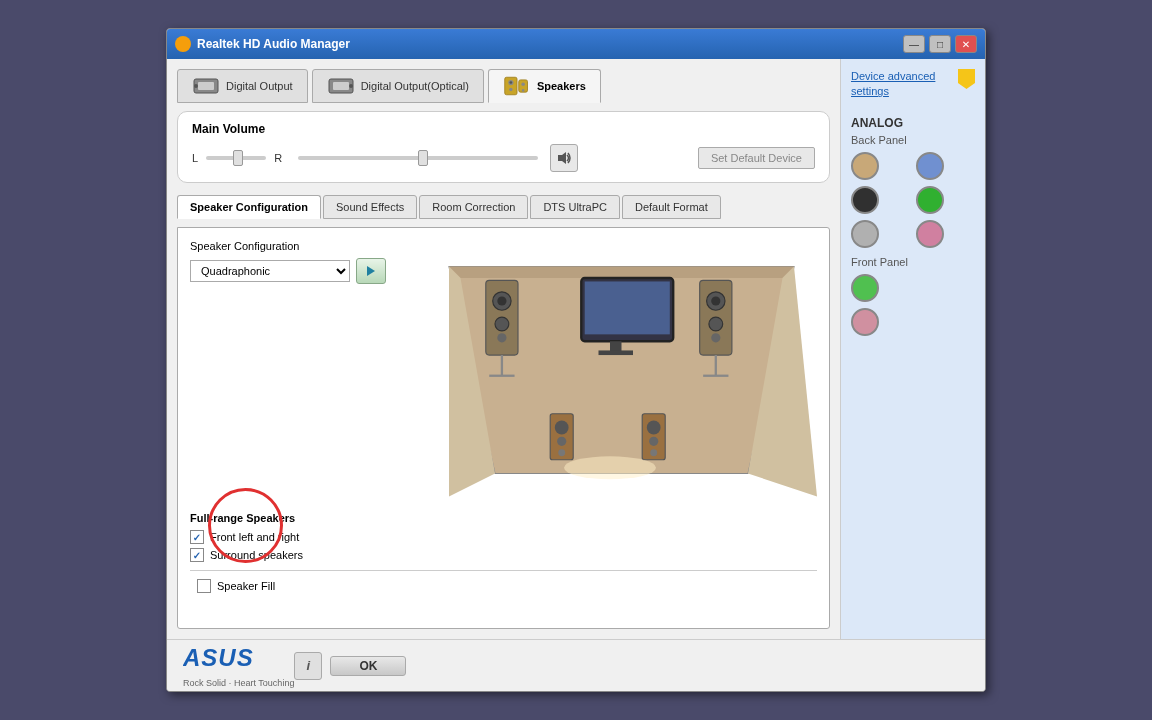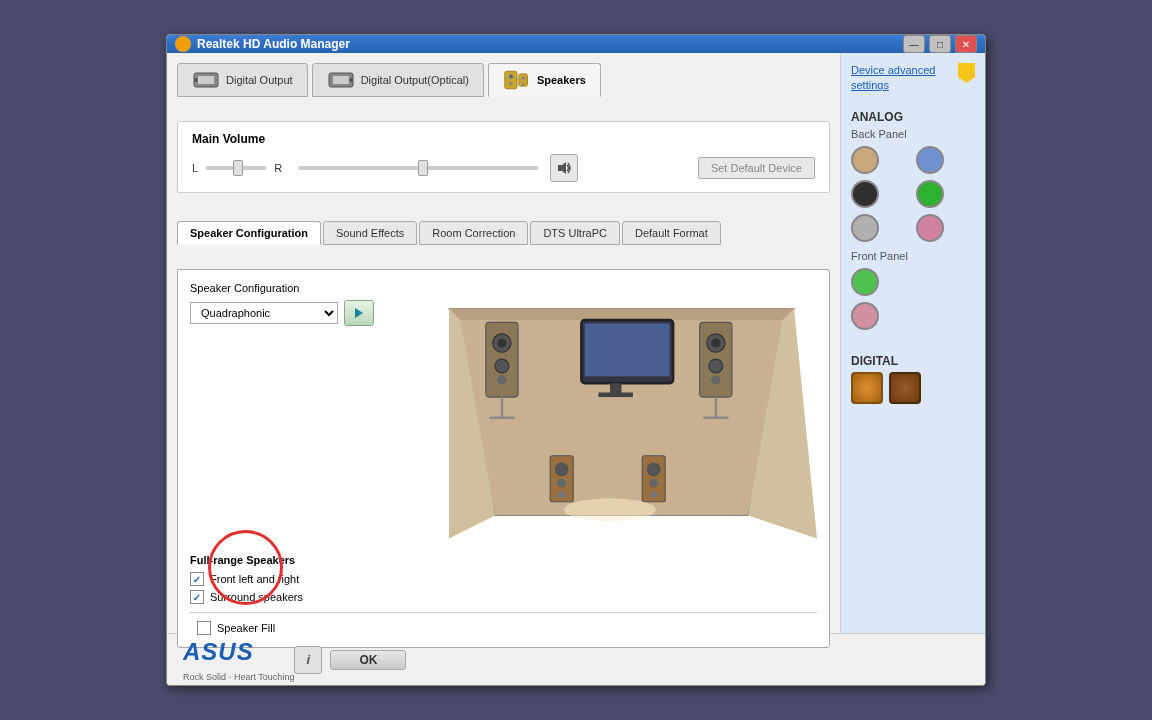"Realtek HD Audio Manager" .title-bar { height: 18px -> 30px }
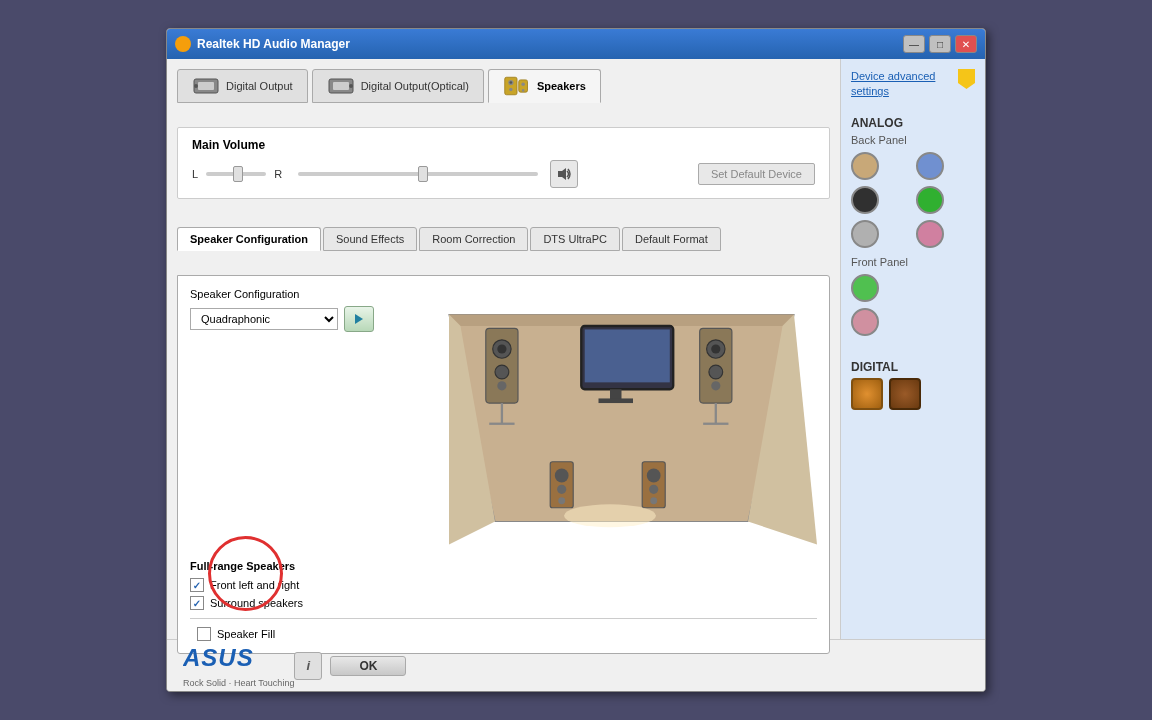"Digital Output" .main-area { gap: 24px -> 8px }
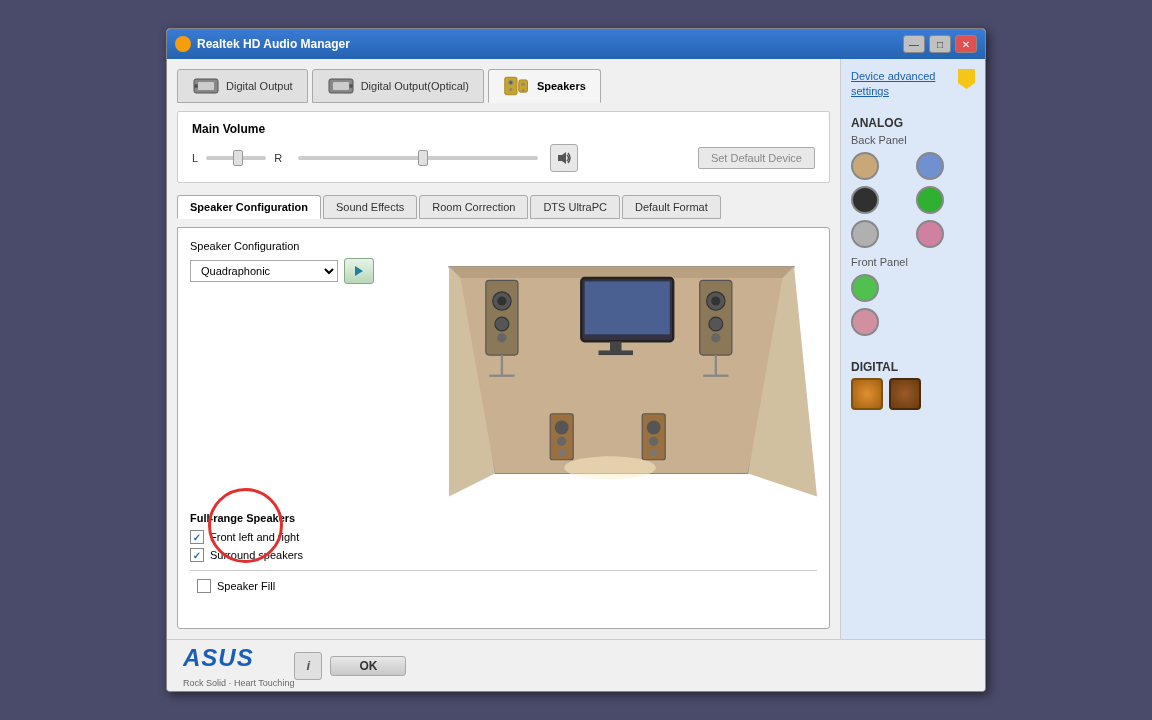"Main Volume" .volume-section { border-radius: 2px -> 10px }
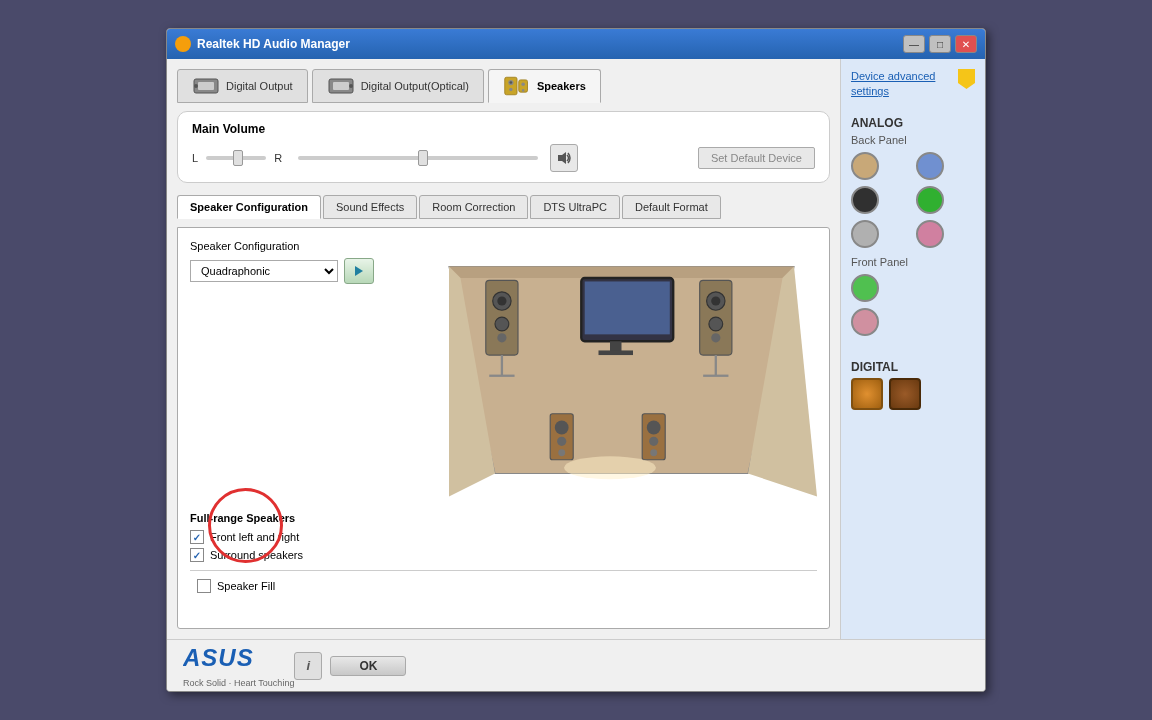"Quadraphonic" .dropdown { width: 148px -> 160px }
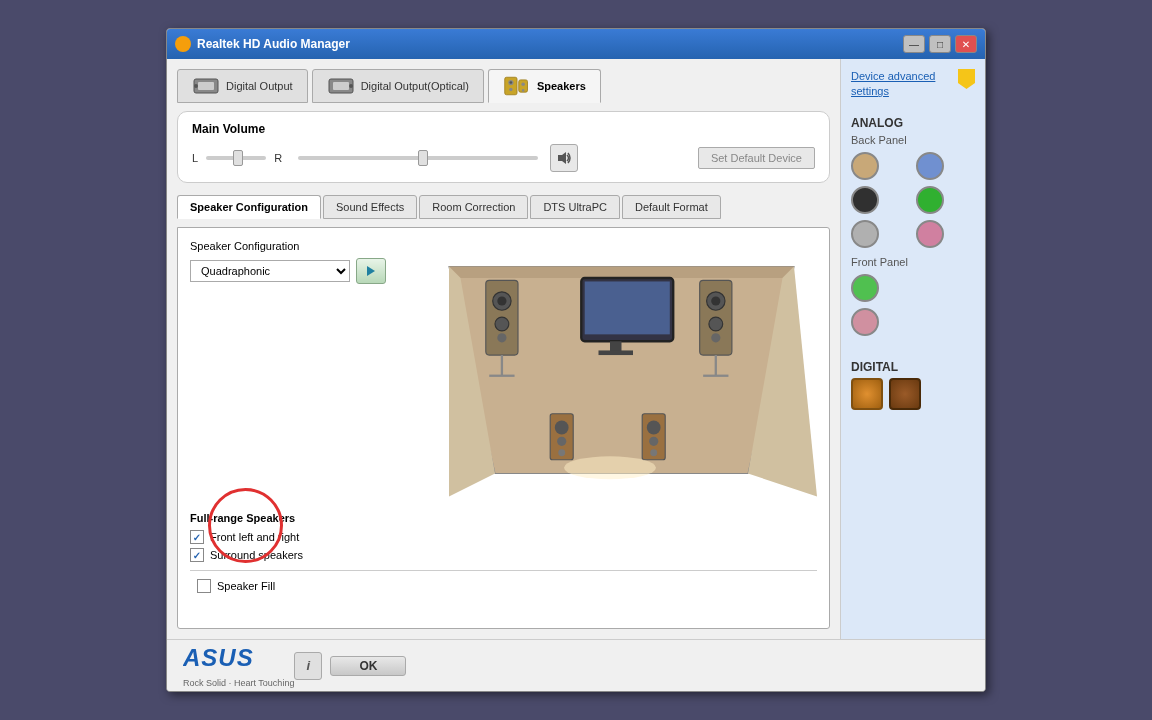"DIGITAL" div.digital-section { html: <div> <div>DIGITAL</div> <div> <div></div> <div></div> </div> </div> -> none }
